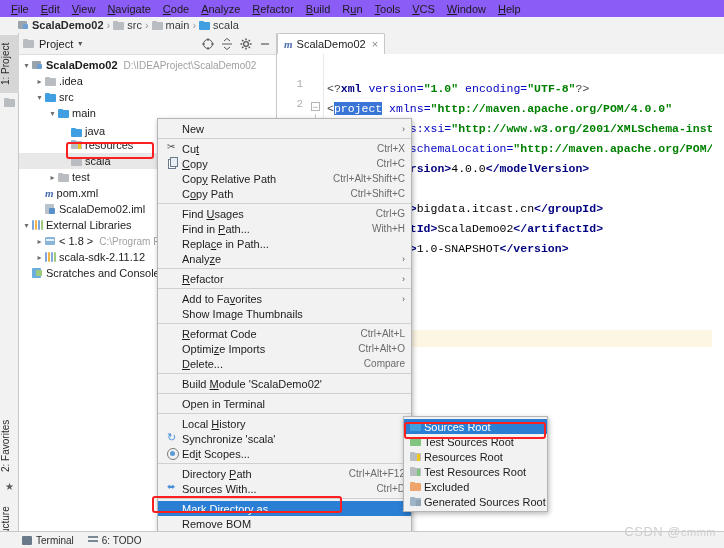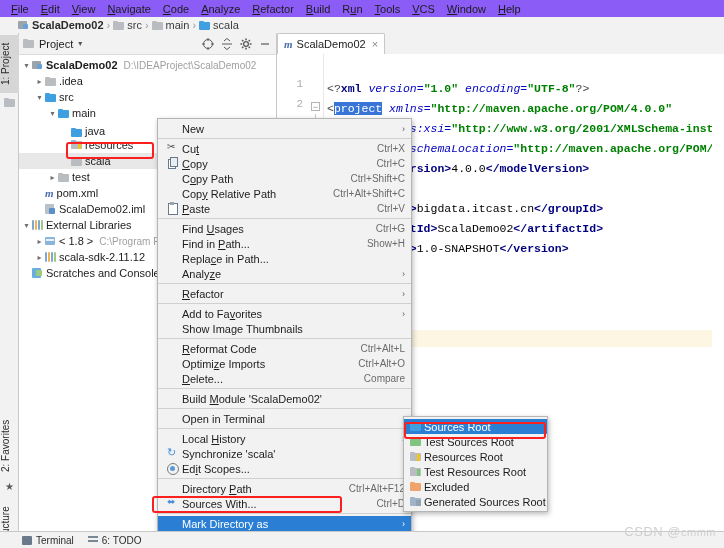"version=" .k-attr { font-style: italic -> none }
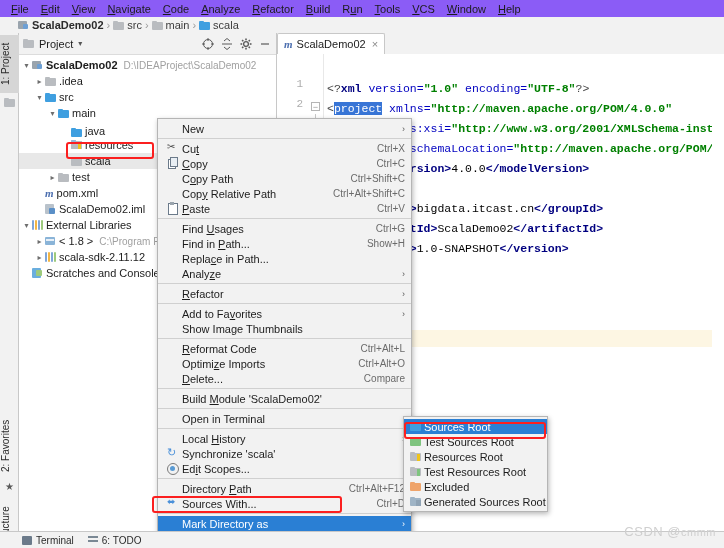"Copy Path" div.ctxitem { order: before "Copy Relative Path" -> after "Copy Relative Path" }
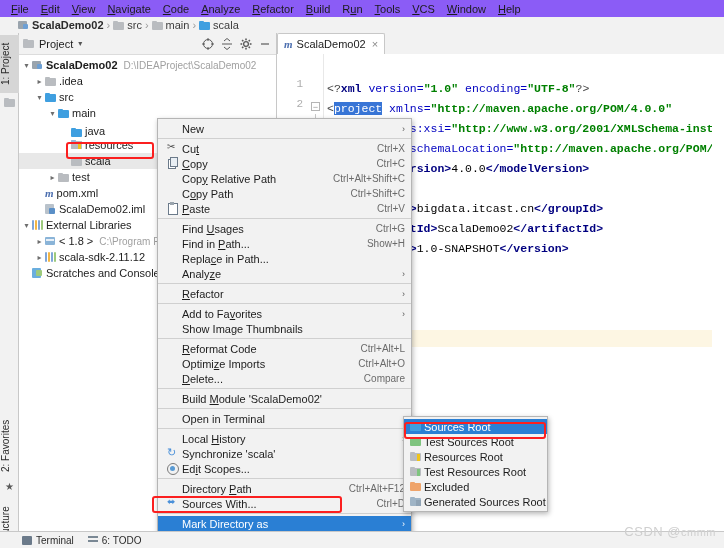"Paste" div.ctxitem { html: <div> <span> <span></span> </span> <span><span>P</span>aste</span> <span>Ctrl+V</span> </div> -> none }
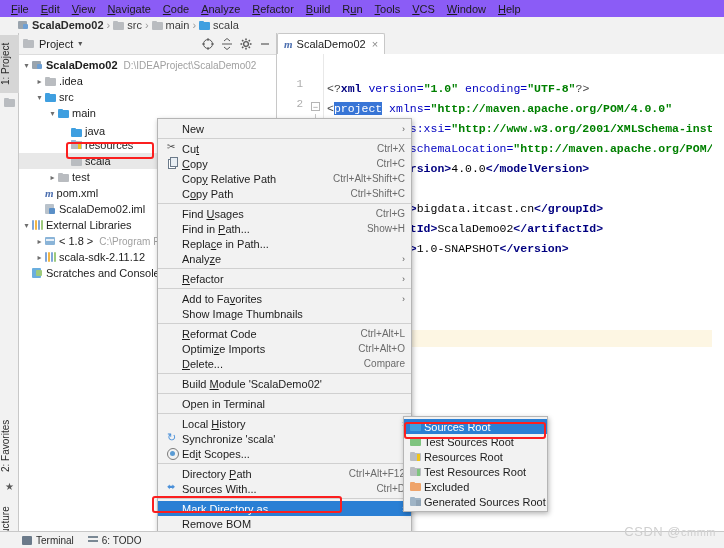"Show+H" span.acc { text: Show+H -> With+H }
